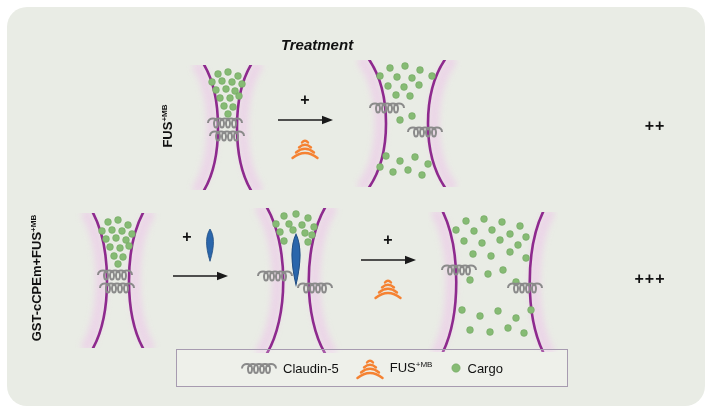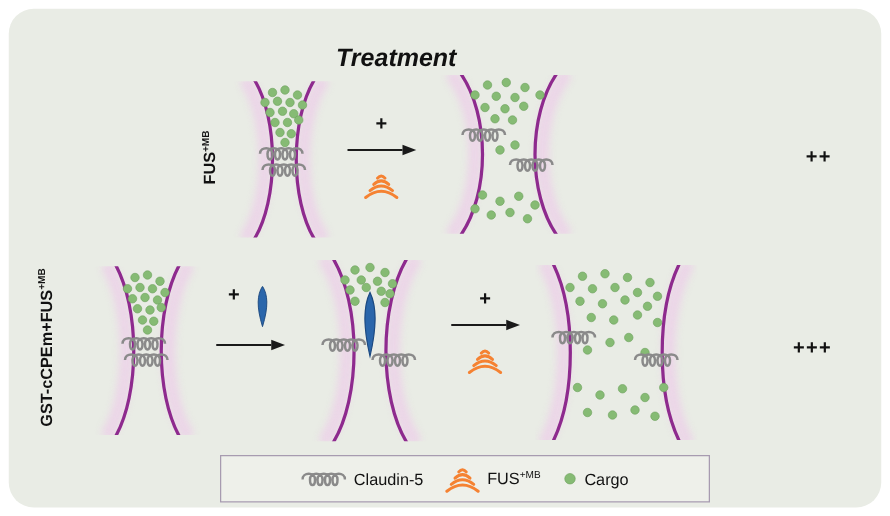"Treatment" .hdr { font-size: 20px -> 15px }
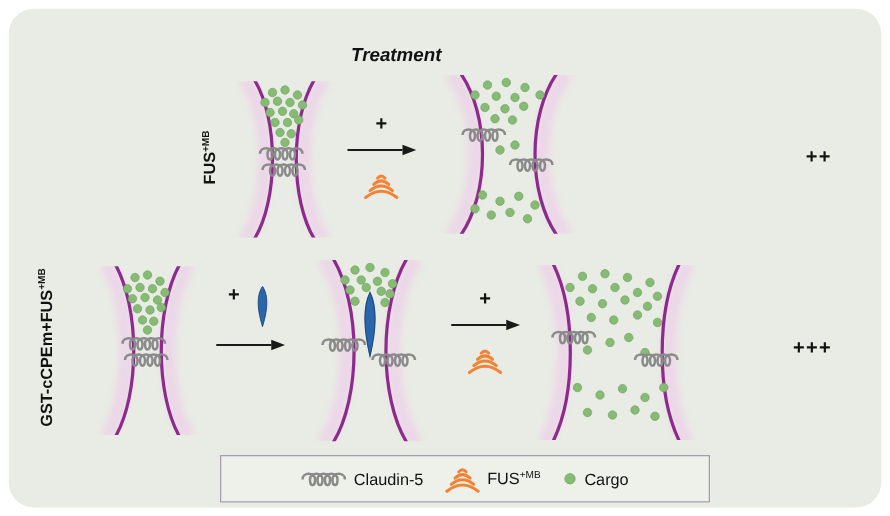"Claudin-5" .legend { margin-top: 15px -> none }
